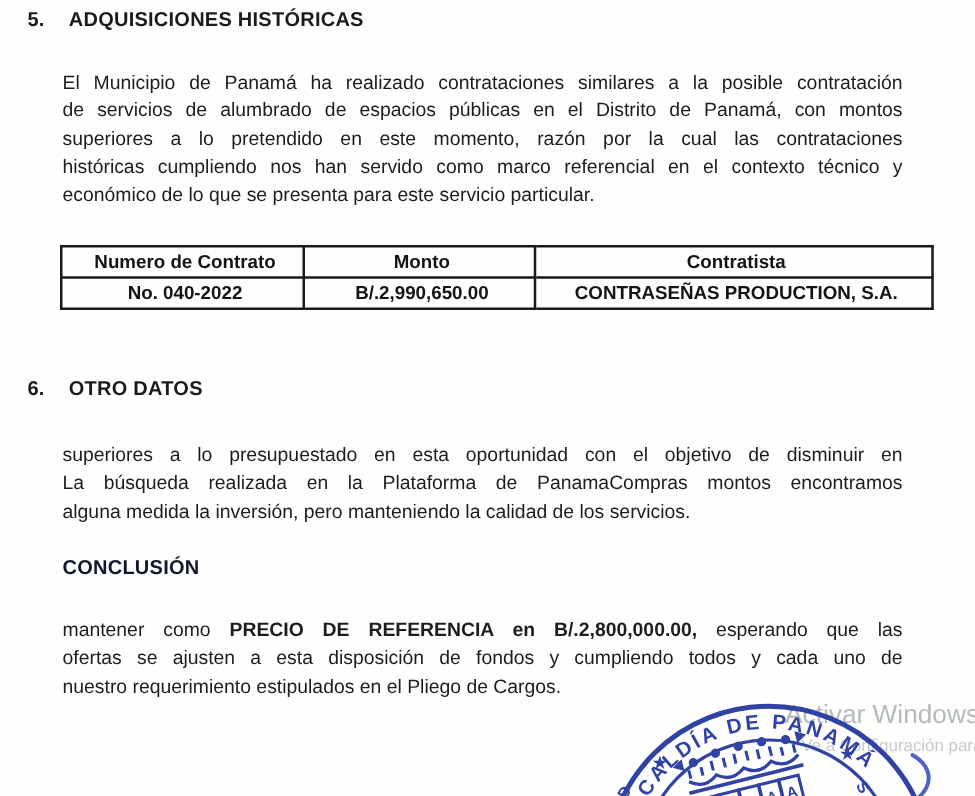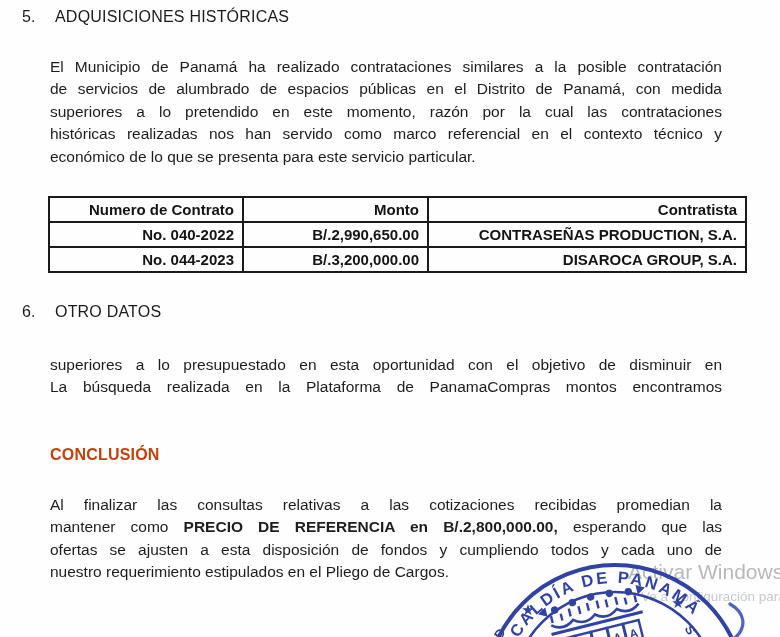"5. ADQUISICIONES HISTÓRICAS" .heading { font-weight: normal -> bold }
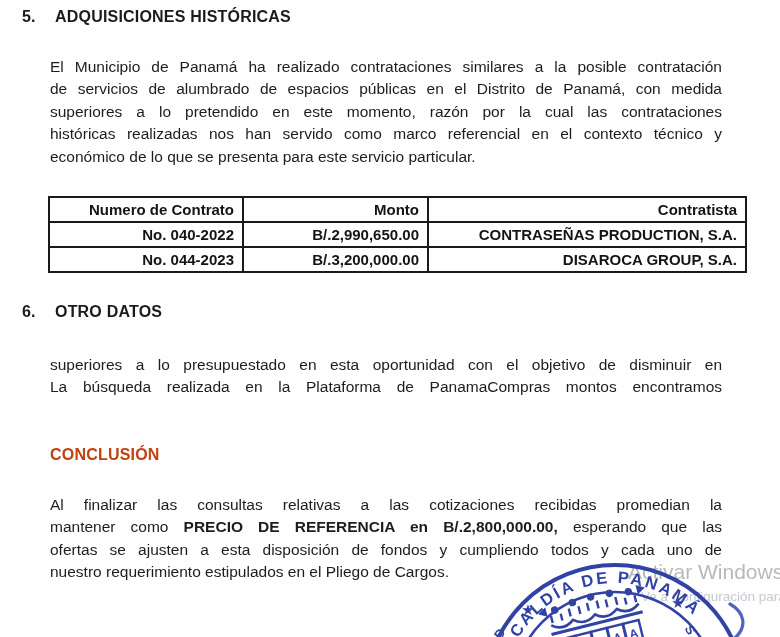"de servicios de alumbrado de" div.jline { text: medida -> montos }
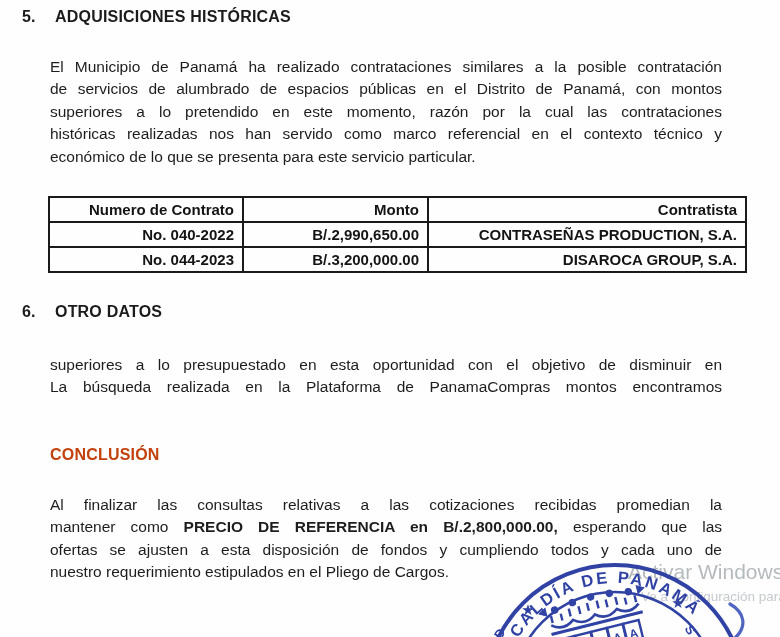"históricas realizadas nos han servido" div.jline { text: realizadas -> cumpliendo }
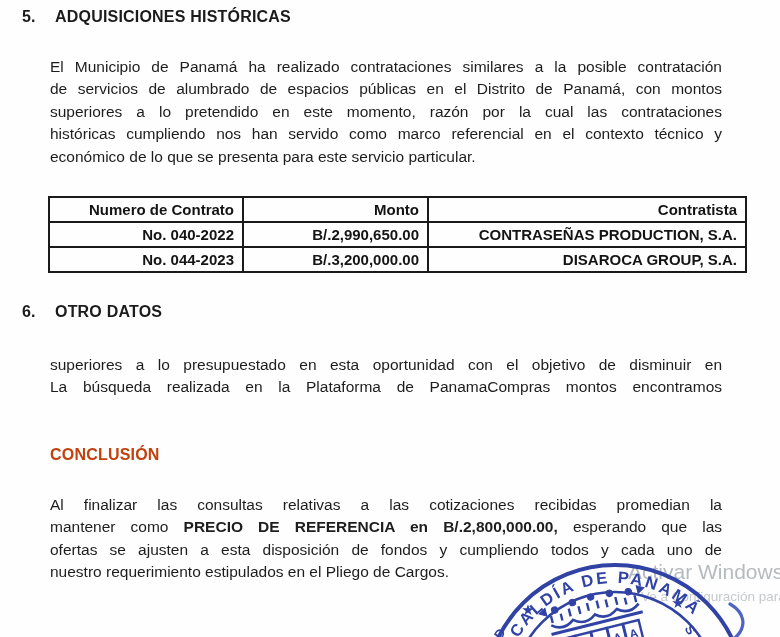"Numero de Contrato" table.doc td,table.doc th { text-align: right -> center }
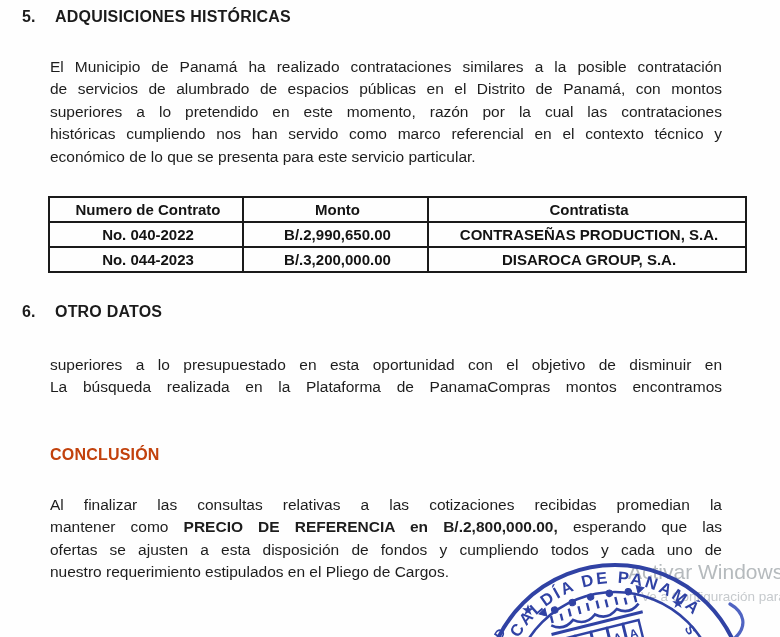"No. 044-2023" tr { html: <tr> <td>No. 044-2023</td> <td>B/.3,200,000.00</td> <td>DISAROCA GROUP, S.A.</td> </tr> -> none }
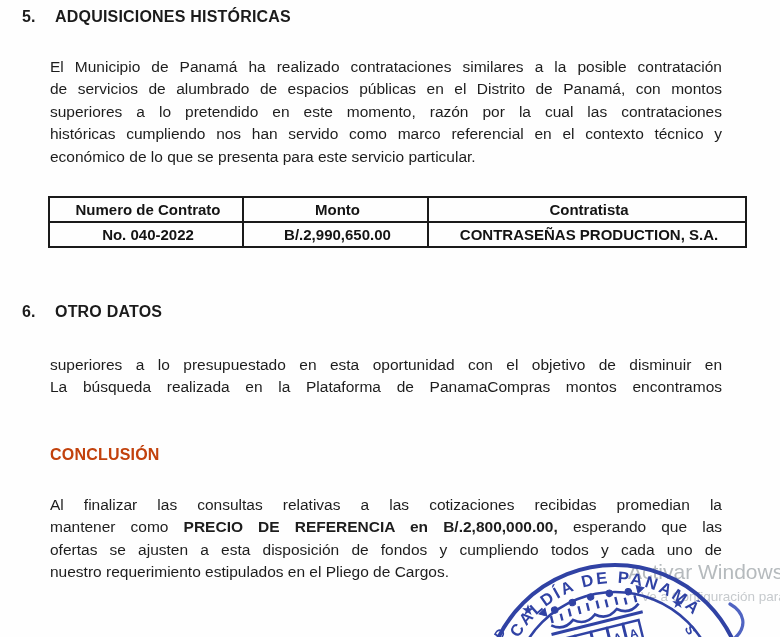"alguna medida la inversión, pero" div.lline { html: none -> <div>alguna medida la inversión, pero manteniendo la calidad de los servicios.</div> }
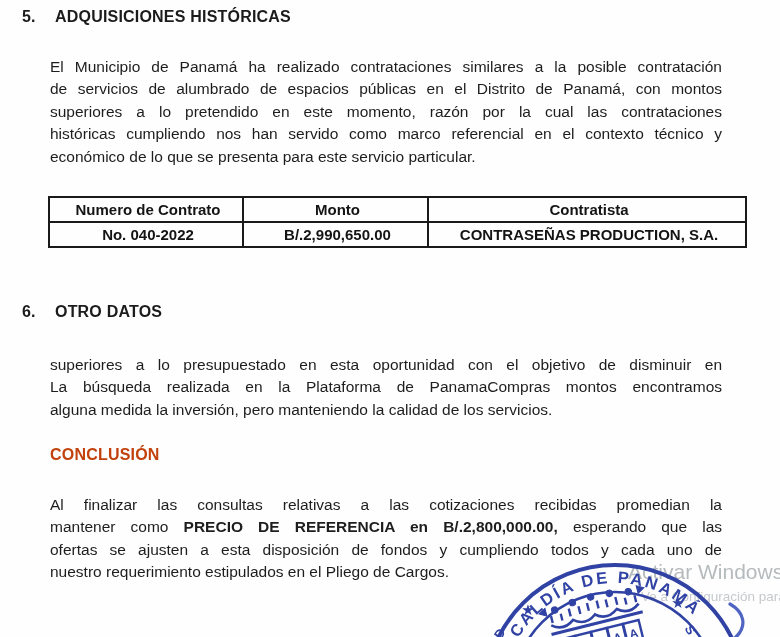"CONCLUSIÓN" .heading2 { color: #c2410c -> #0f172a }
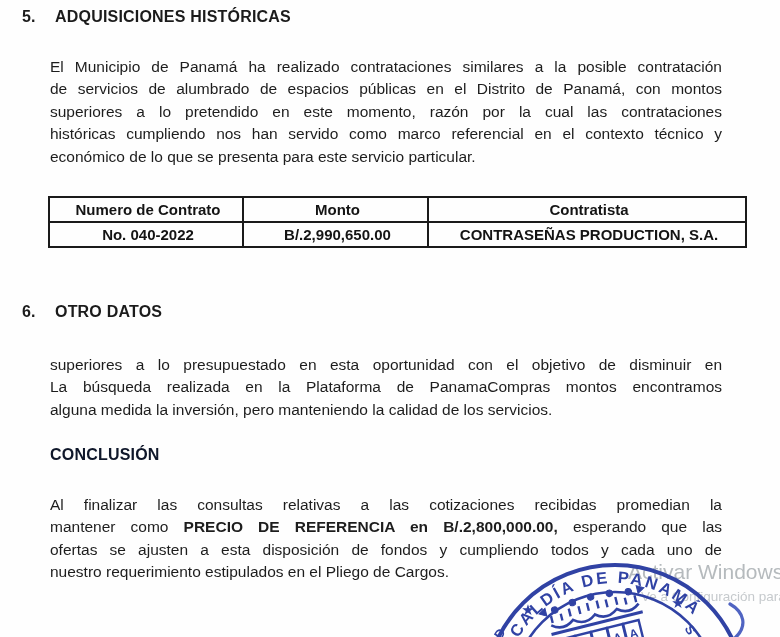"Al finalizar las consultas relativas" div.jline { html: <div>Al finalizar las consultas relativas a las cotizaciones recibidas promedian la</div> -> none }
